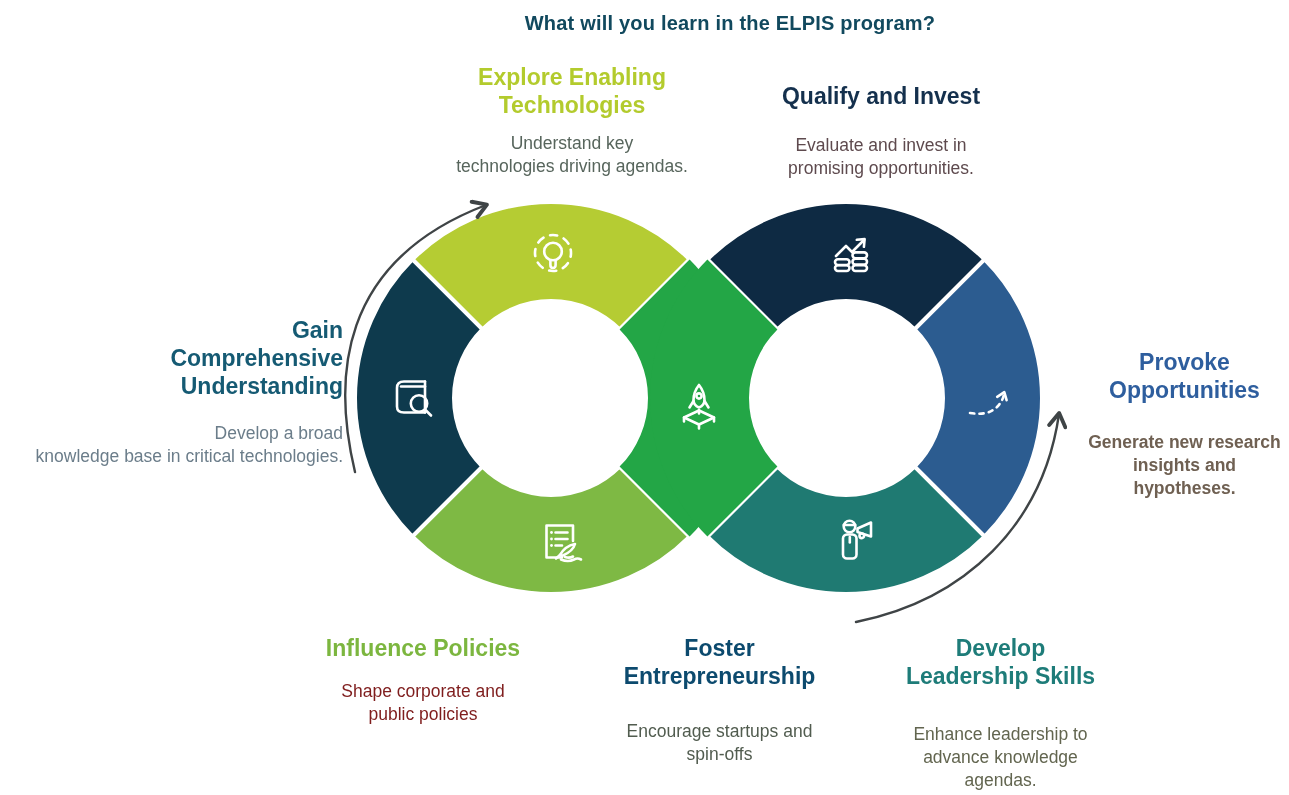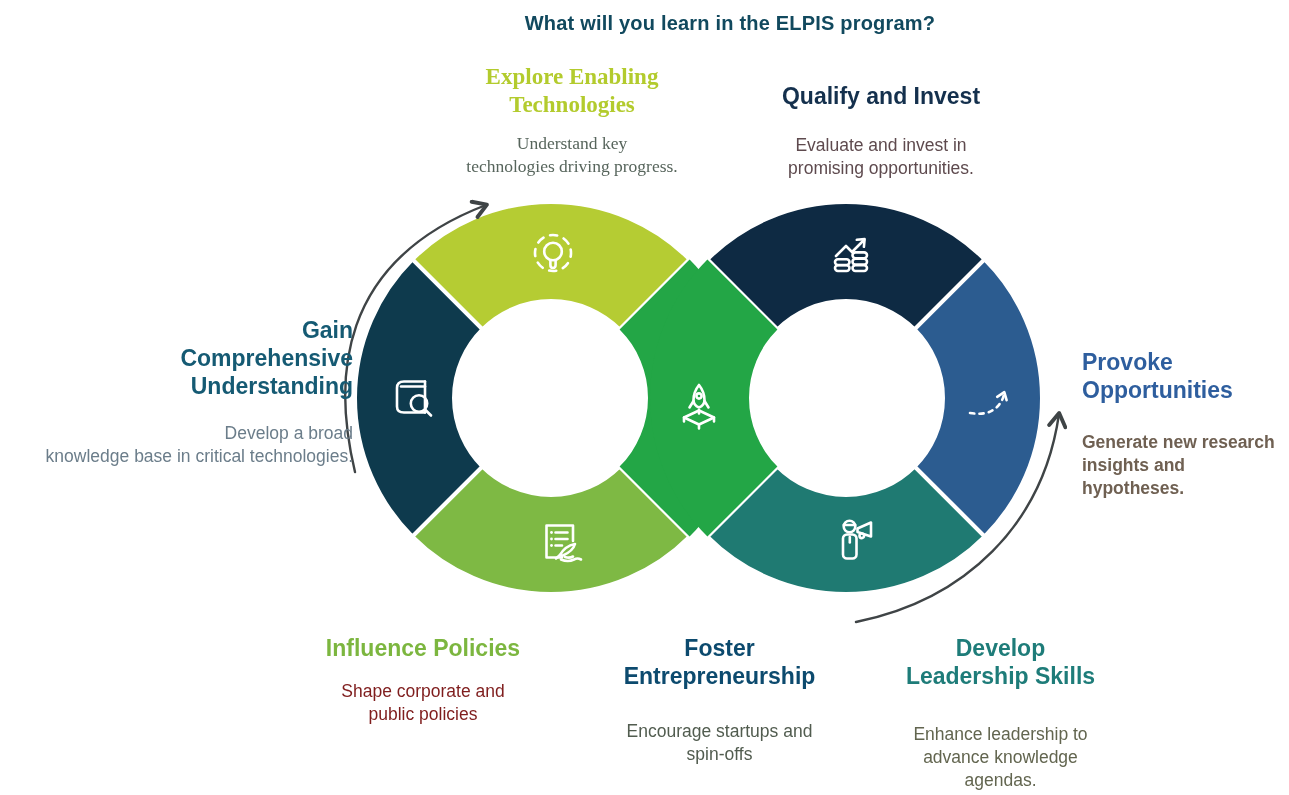"Explore Enabling" div.label { font-family: Liberation Serif, serif -> none }
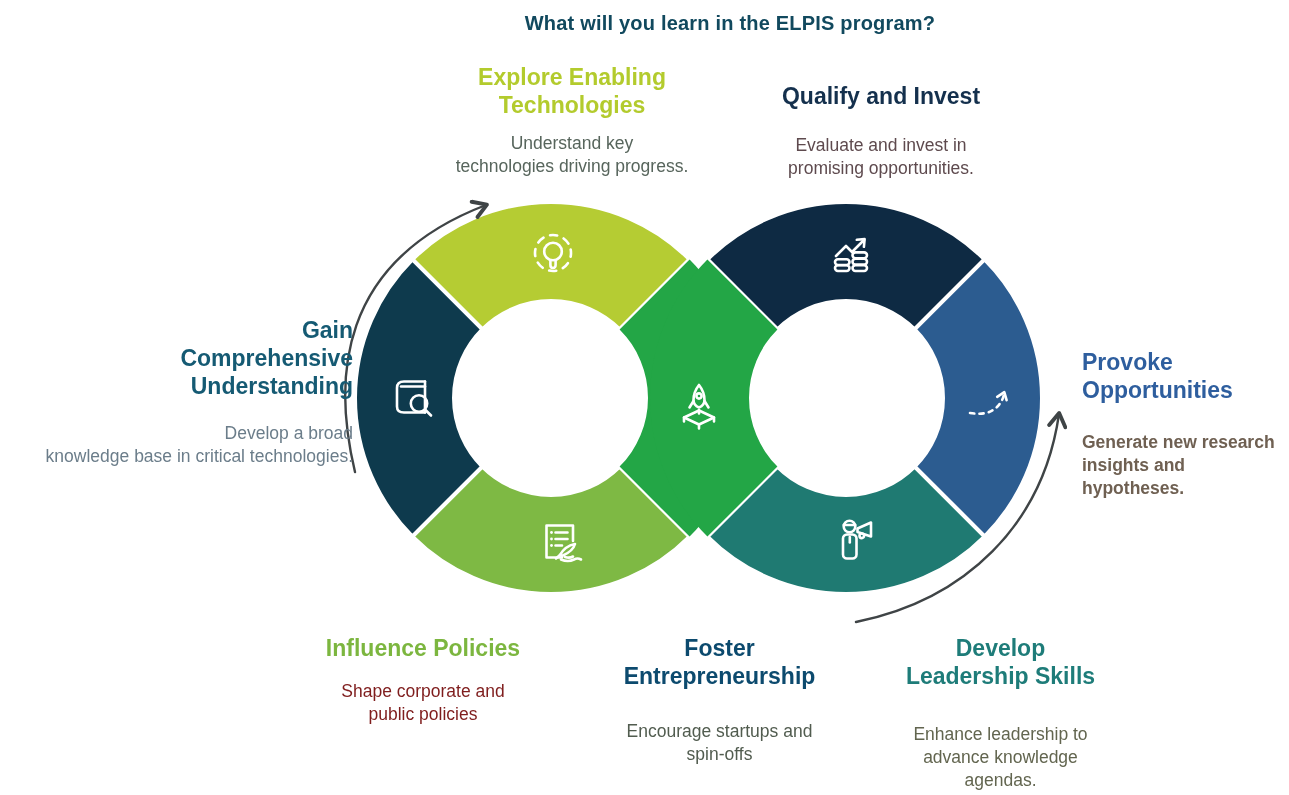"Understand key" div.body { text: progress -> agendas }
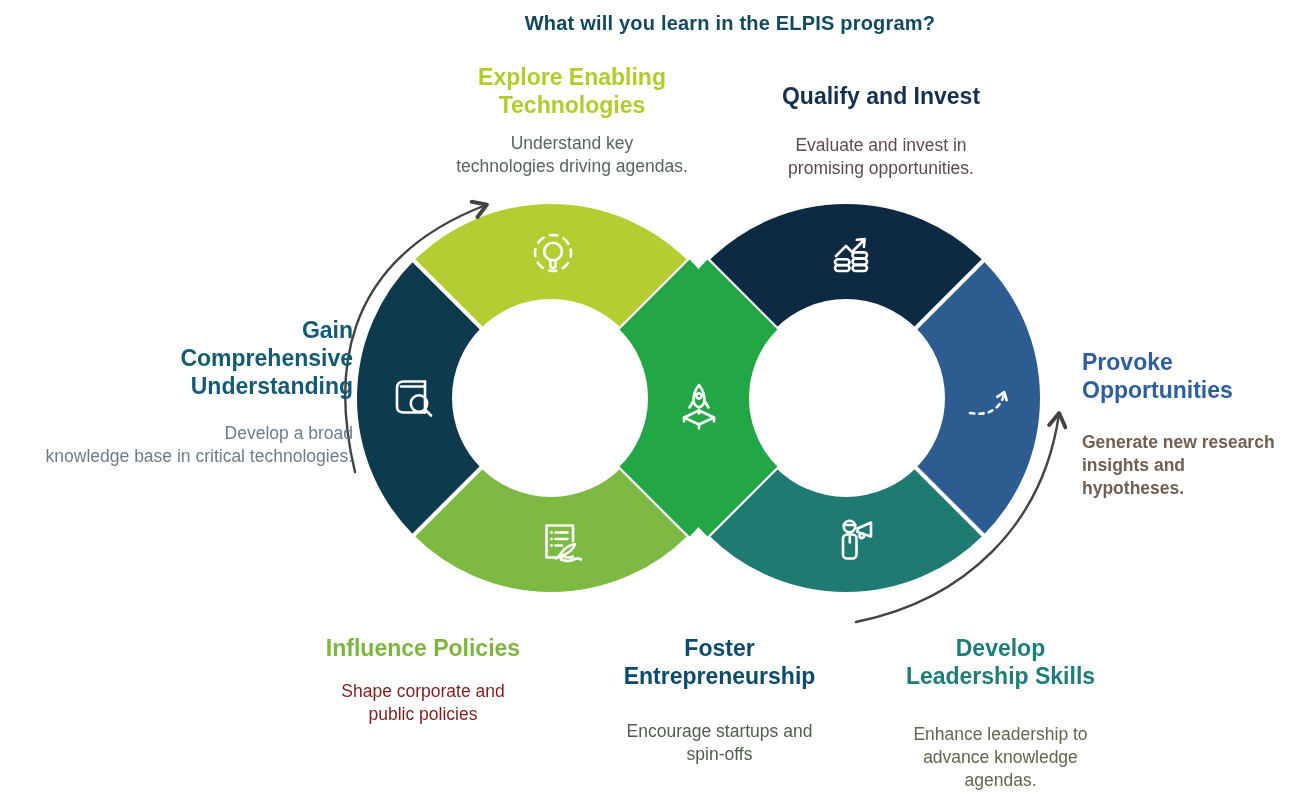"Gain" div.label { left: 22px -> 12px }
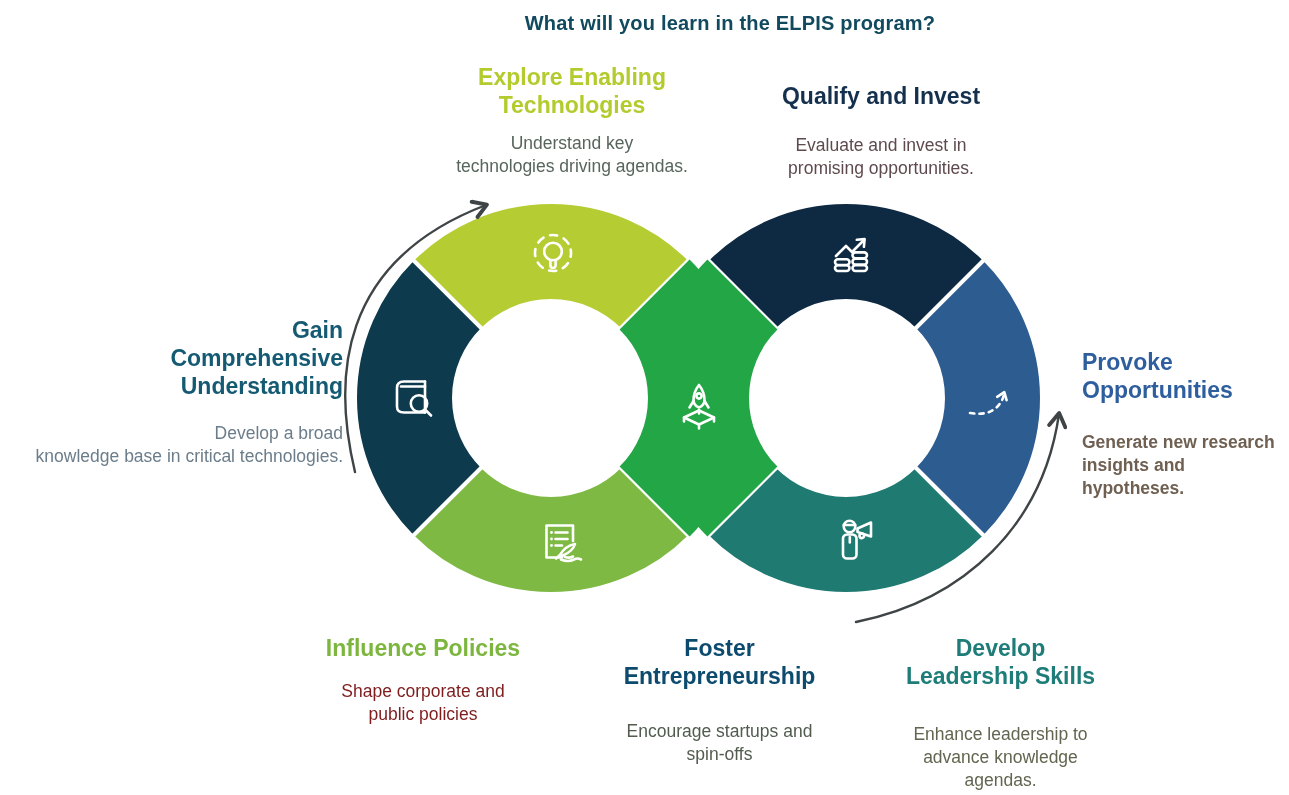"Provoke" .tl { text-align: left -> center }
